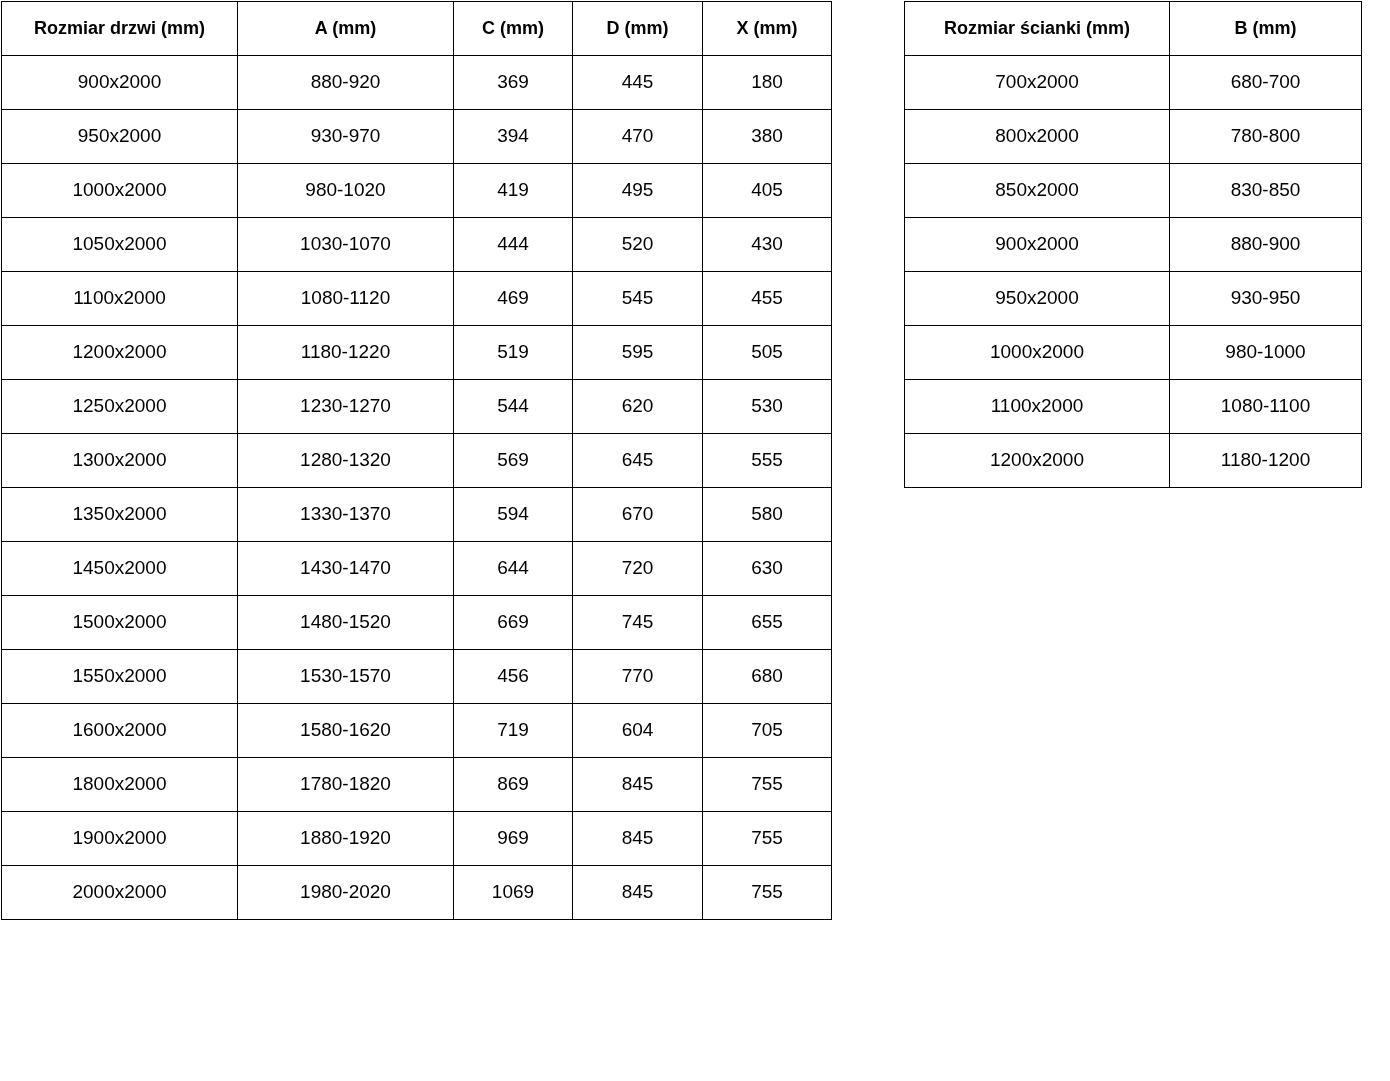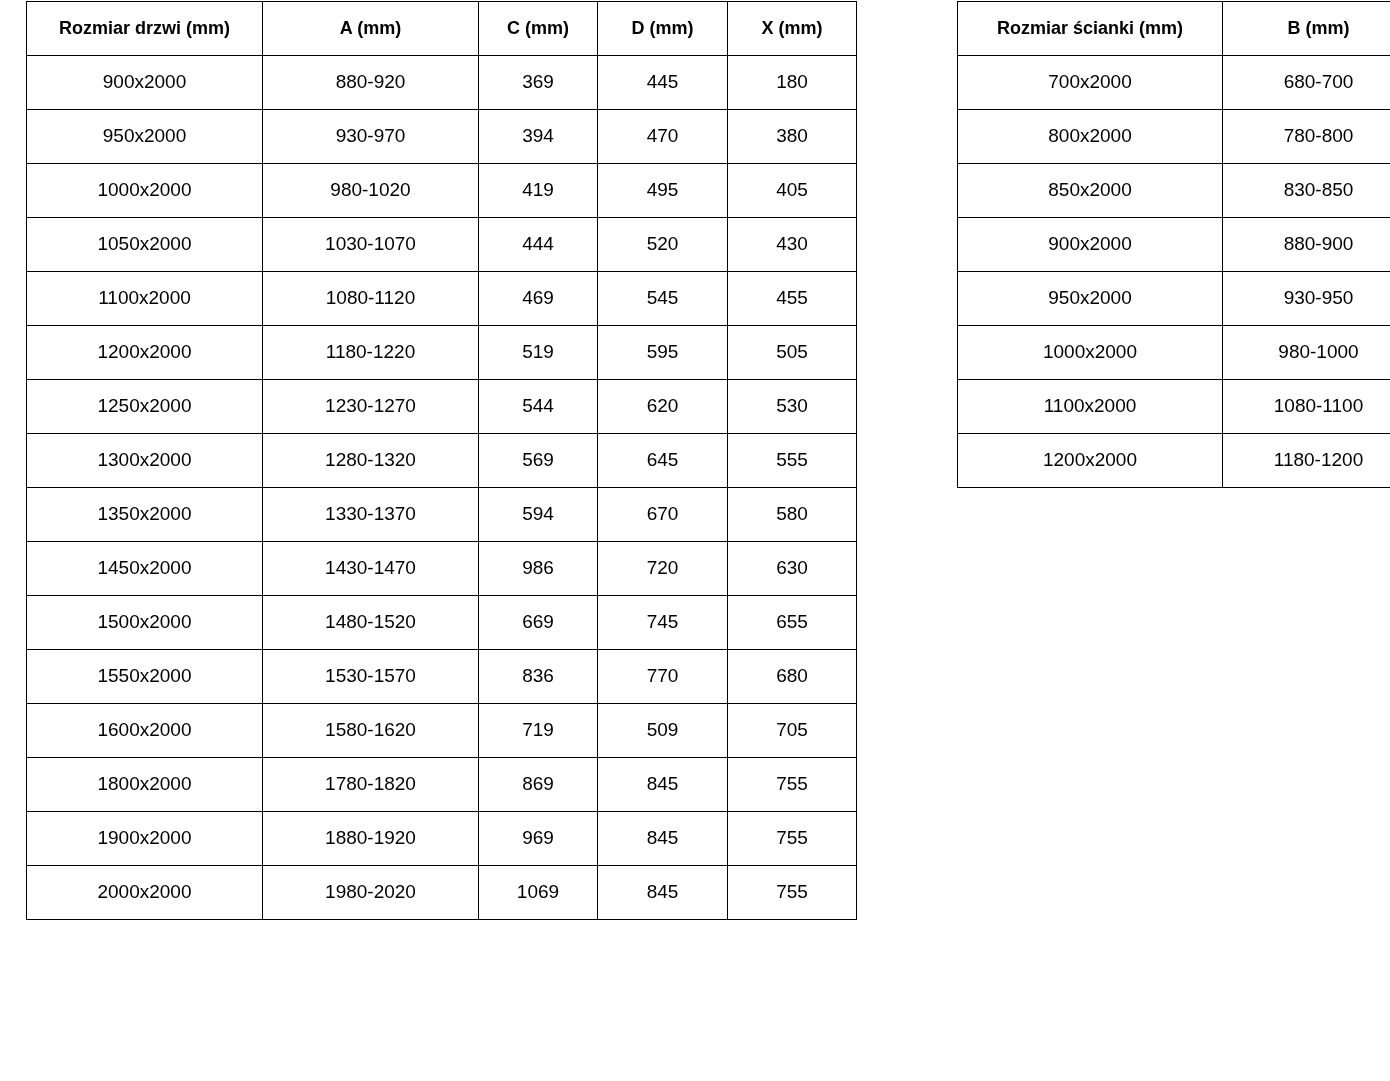"Rozmiar drzwi (mm)" .page { margin-left: 25px -> none }
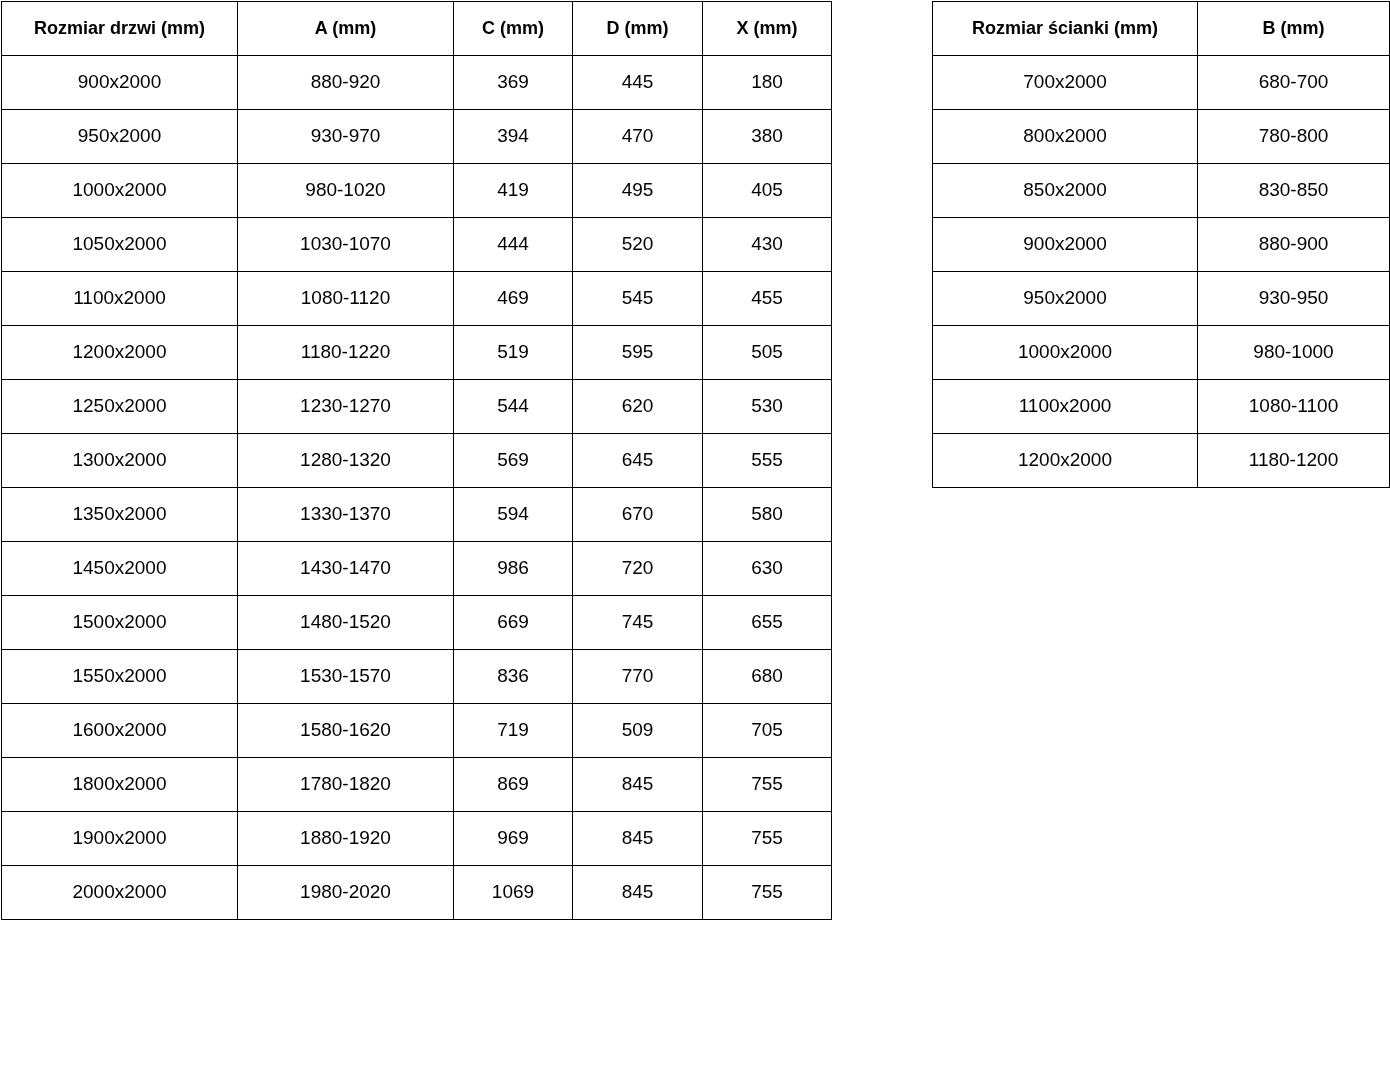"Rozmiar ścianki (mm)" #wall-table { left: 932px -> 904px }
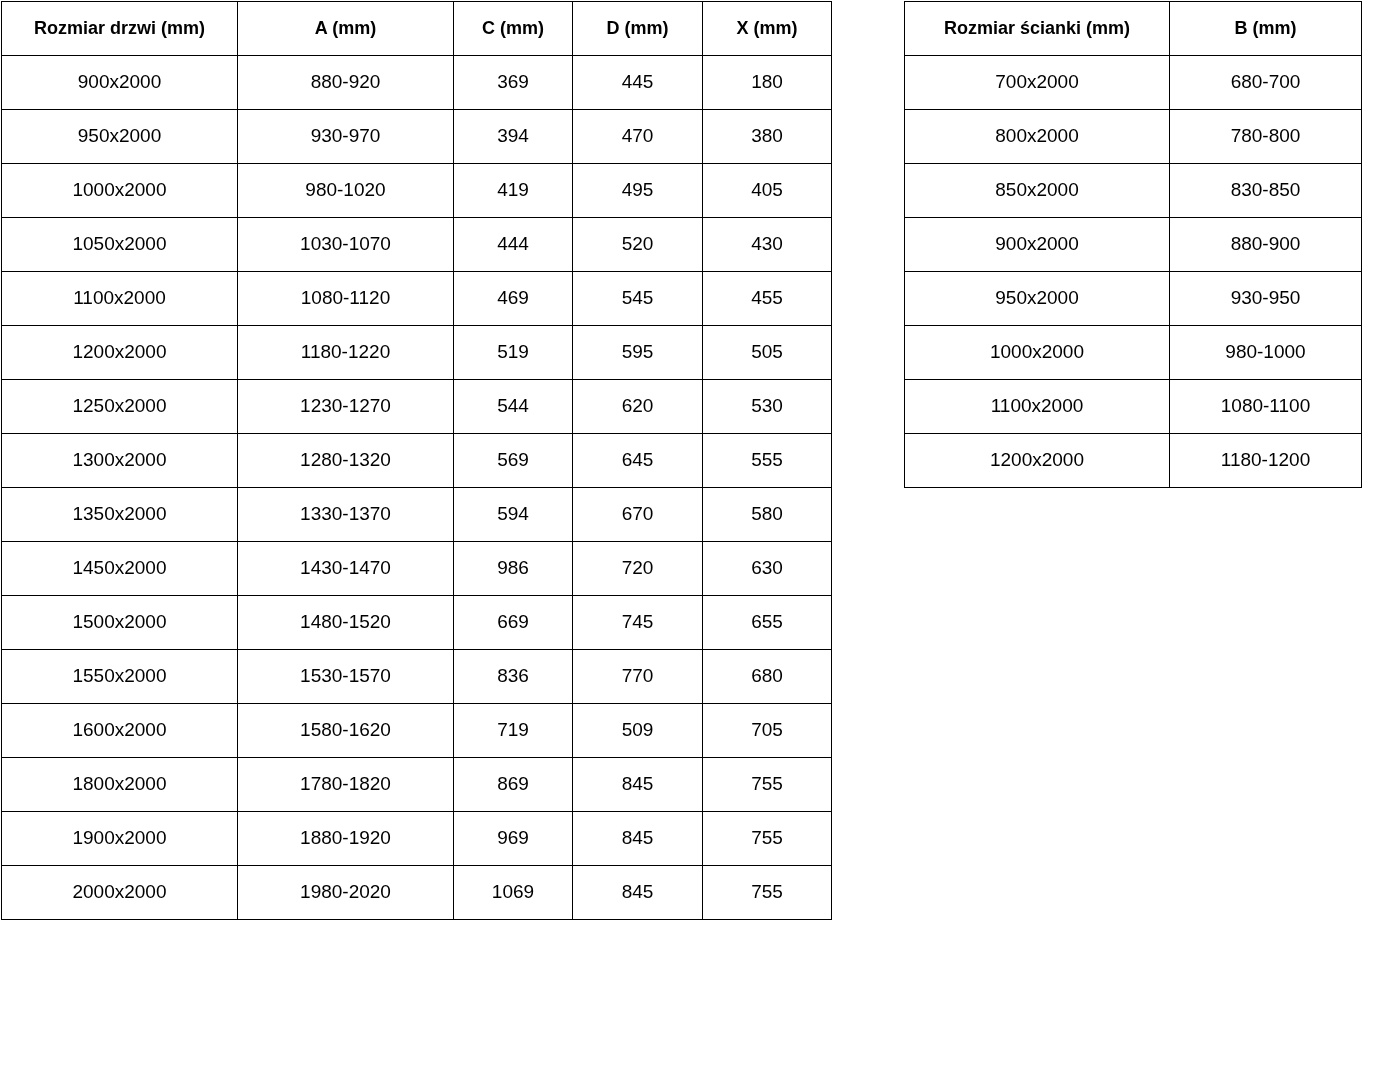"986" td { text: 986 -> 644 }
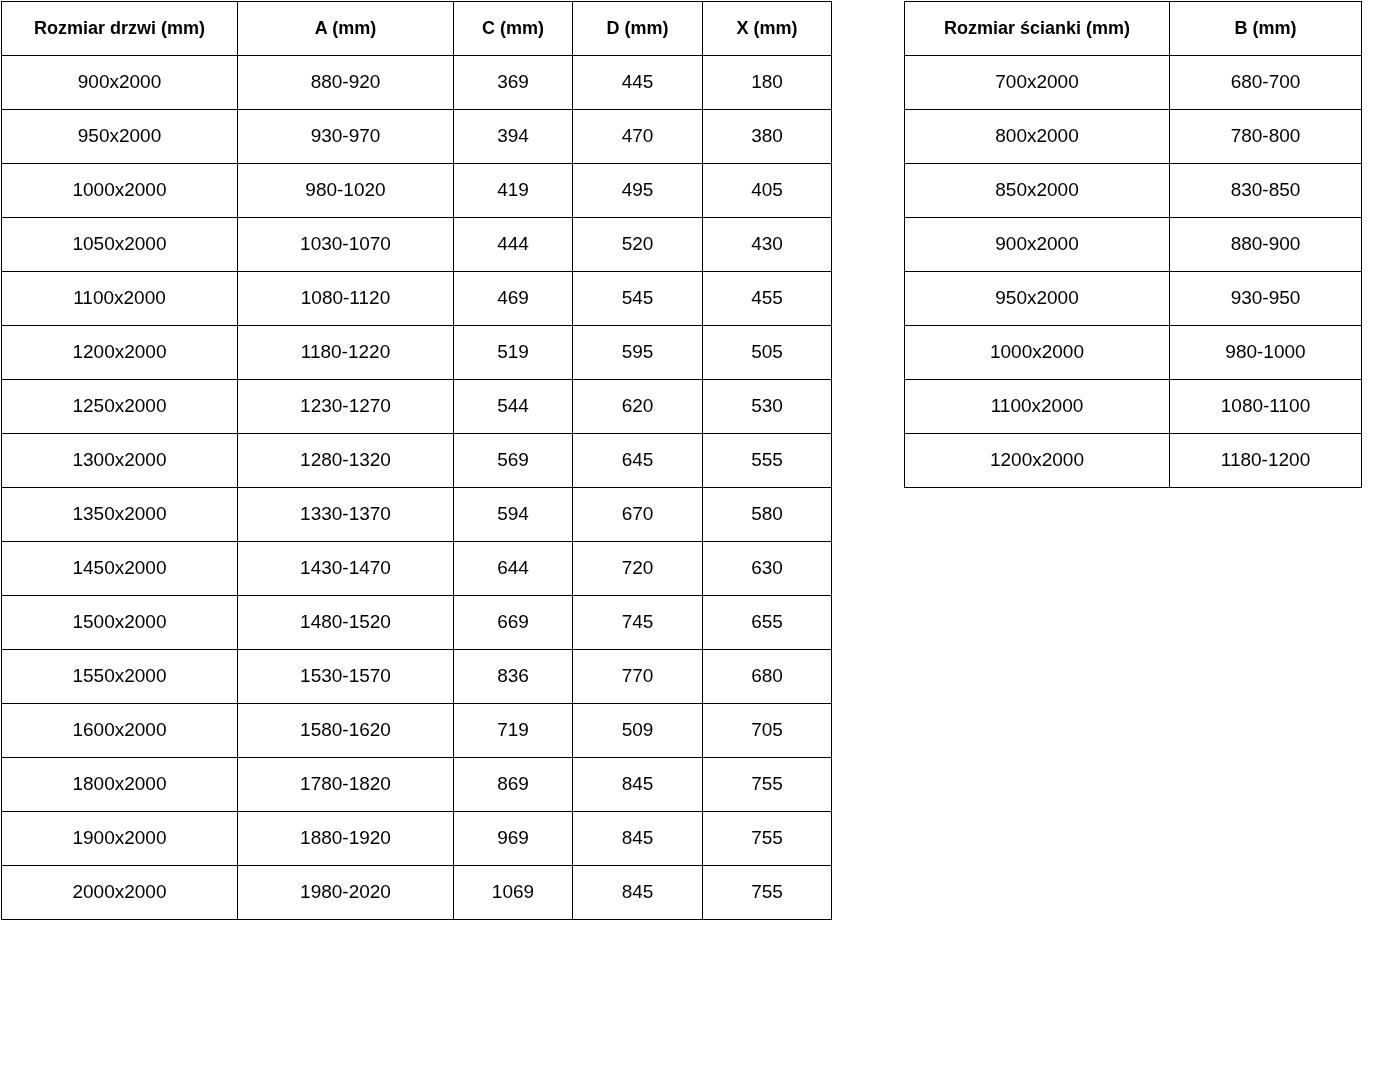"836" td { text: 836 -> 456 }
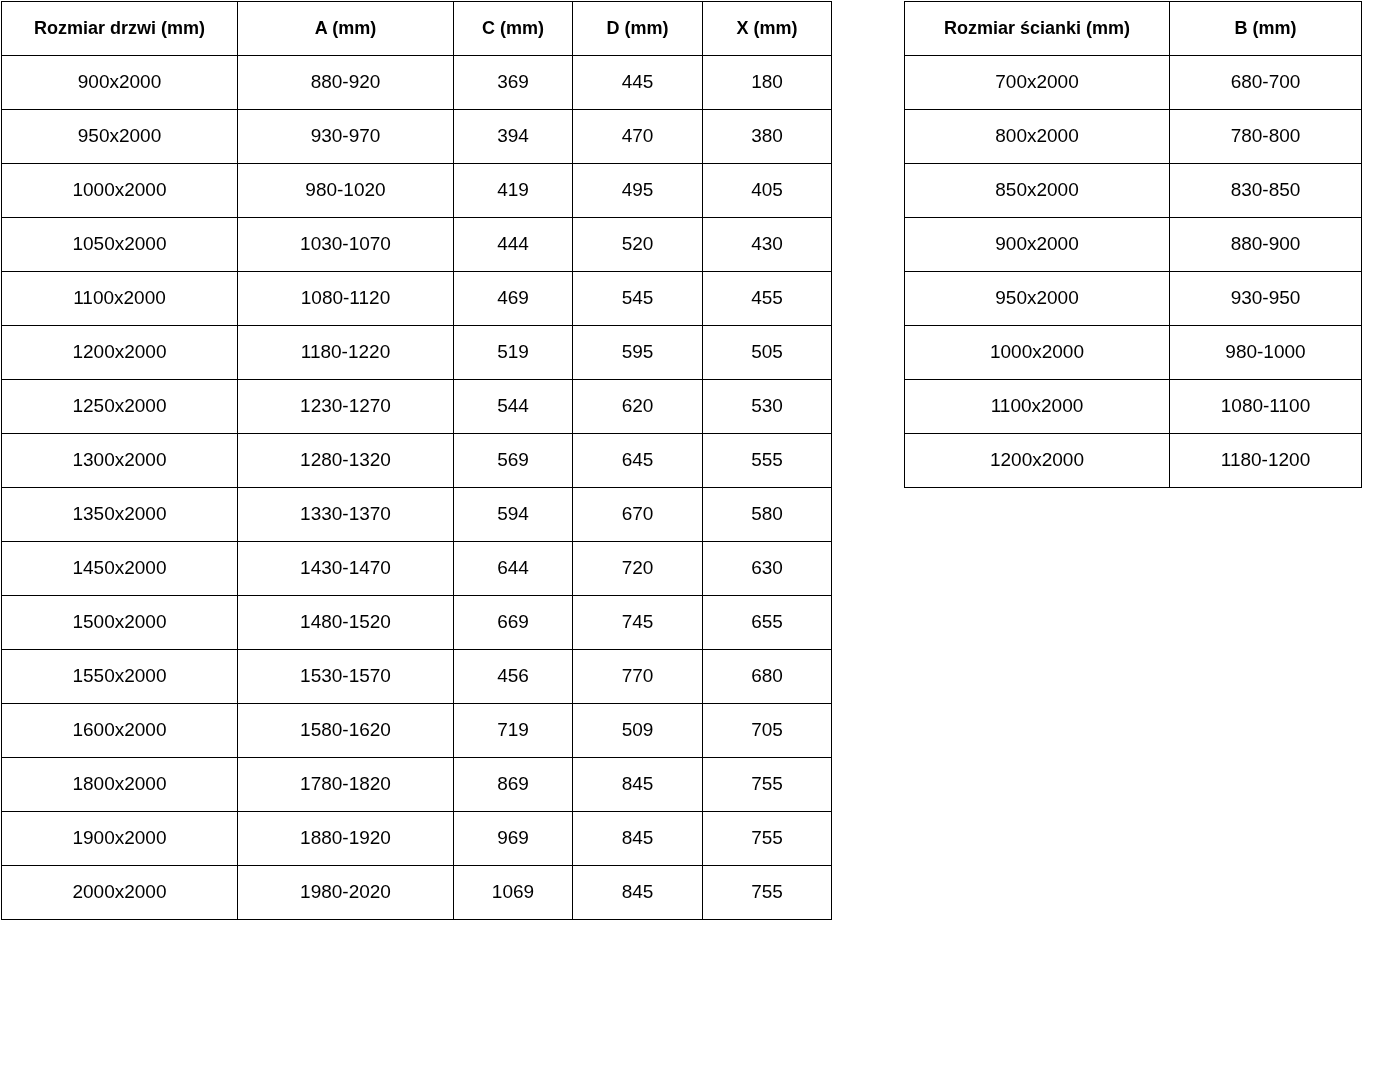"509" td { text: 509 -> 604 }
